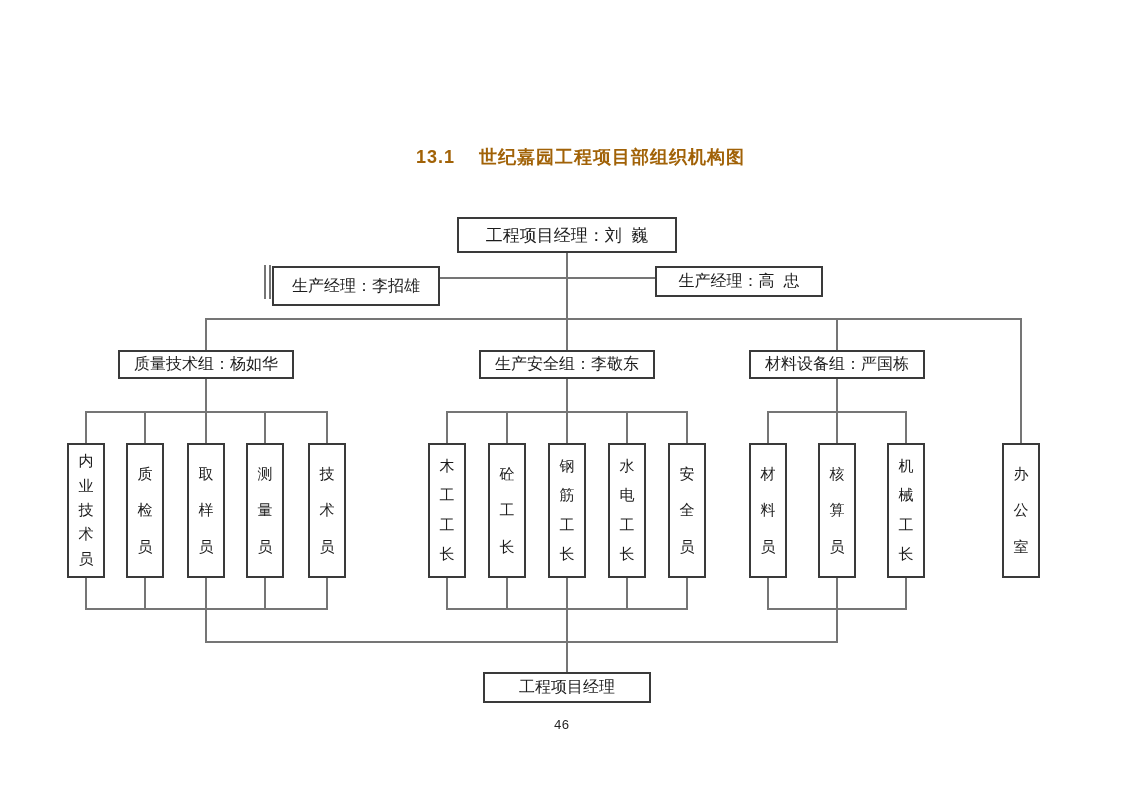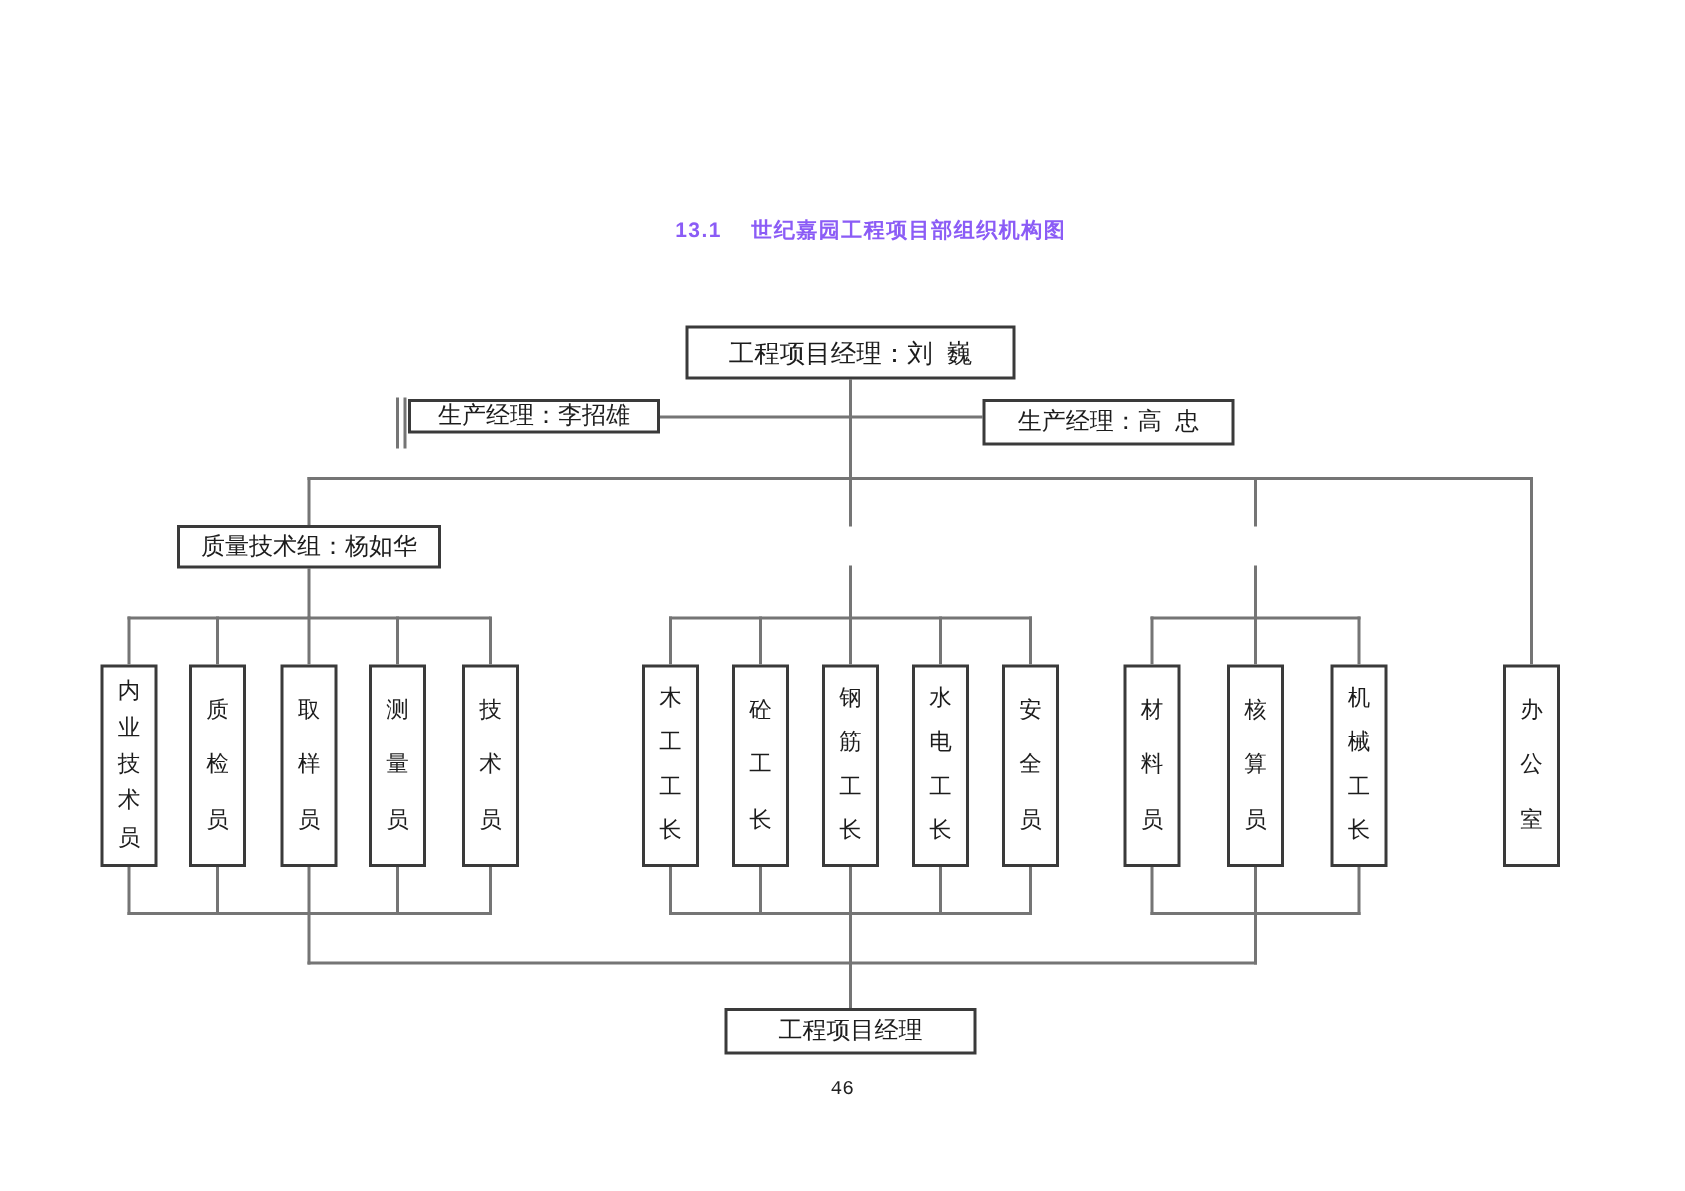"13.1 世纪嘉园工程项目部组织机构图" .figure-title { color: #8b5cf6 -> #a16207; font-size: 14px -> 18px }
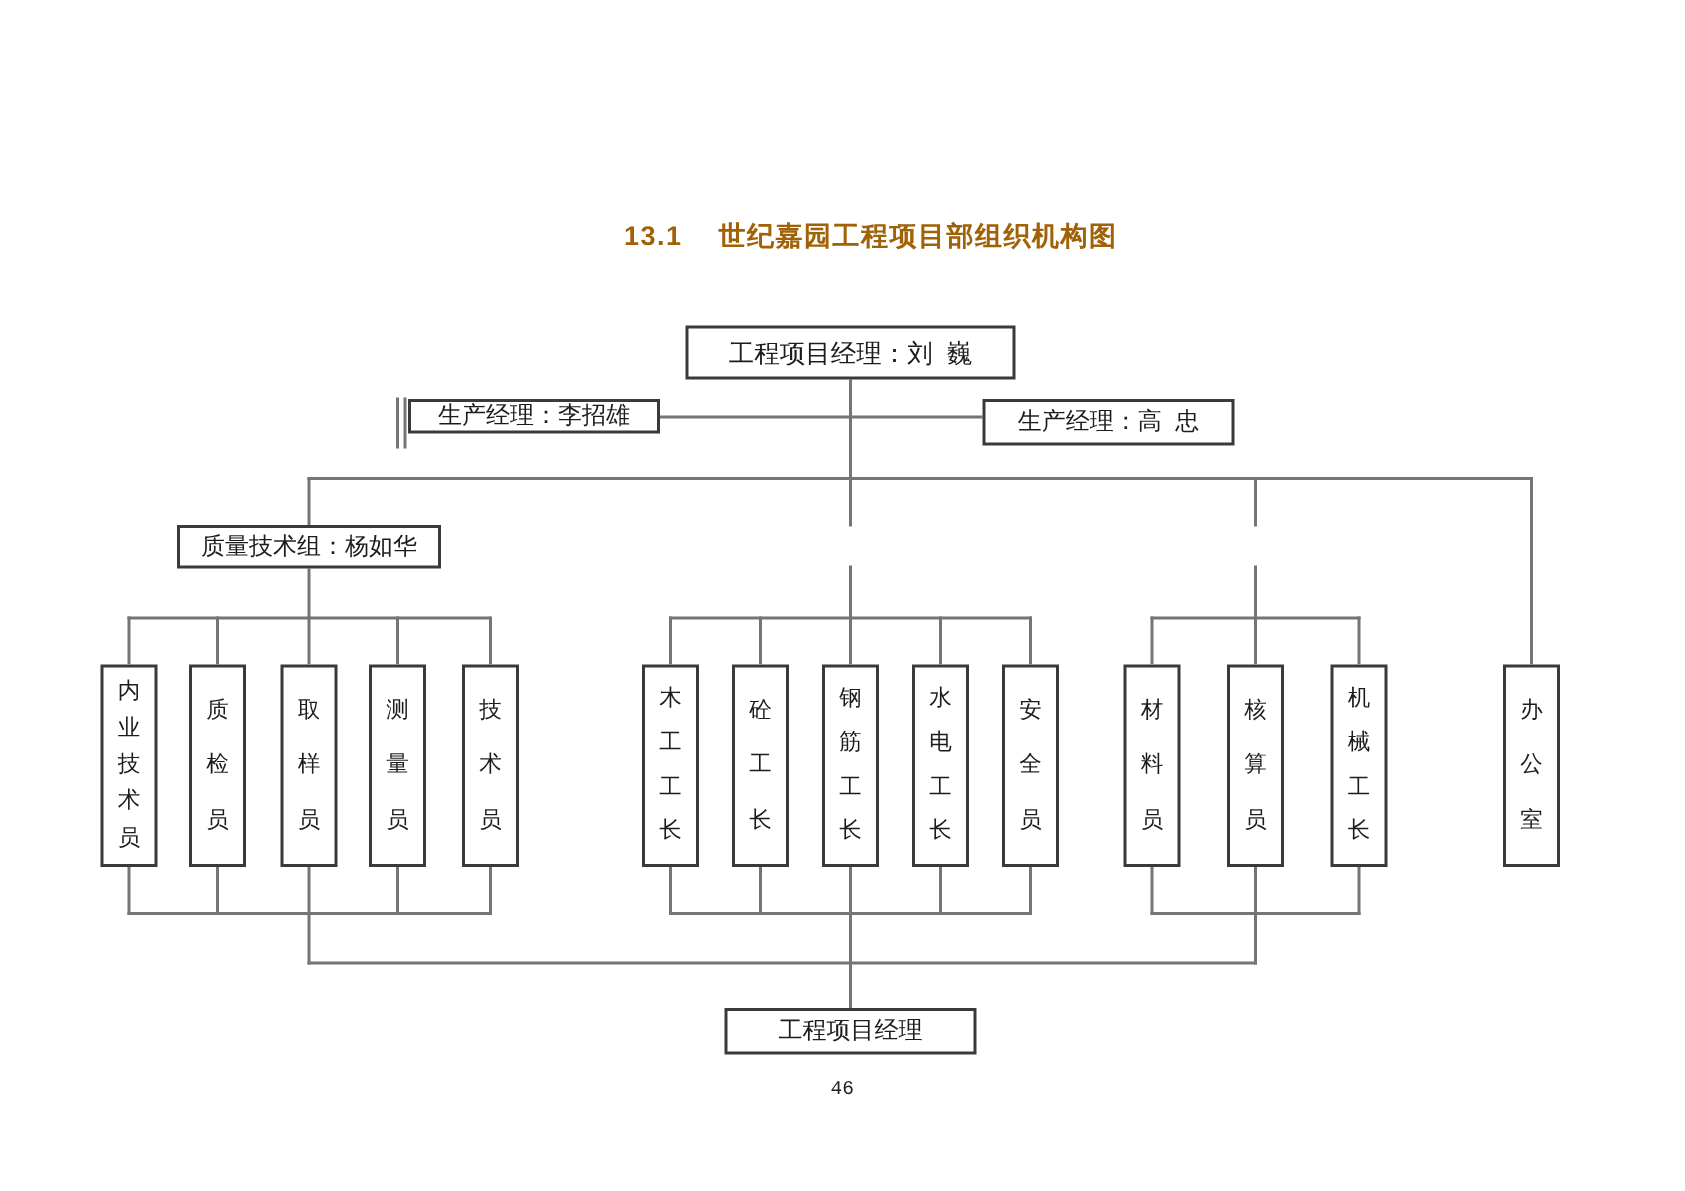"生产经理：李招雄" .deputy-left { height: 23px -> 40px }
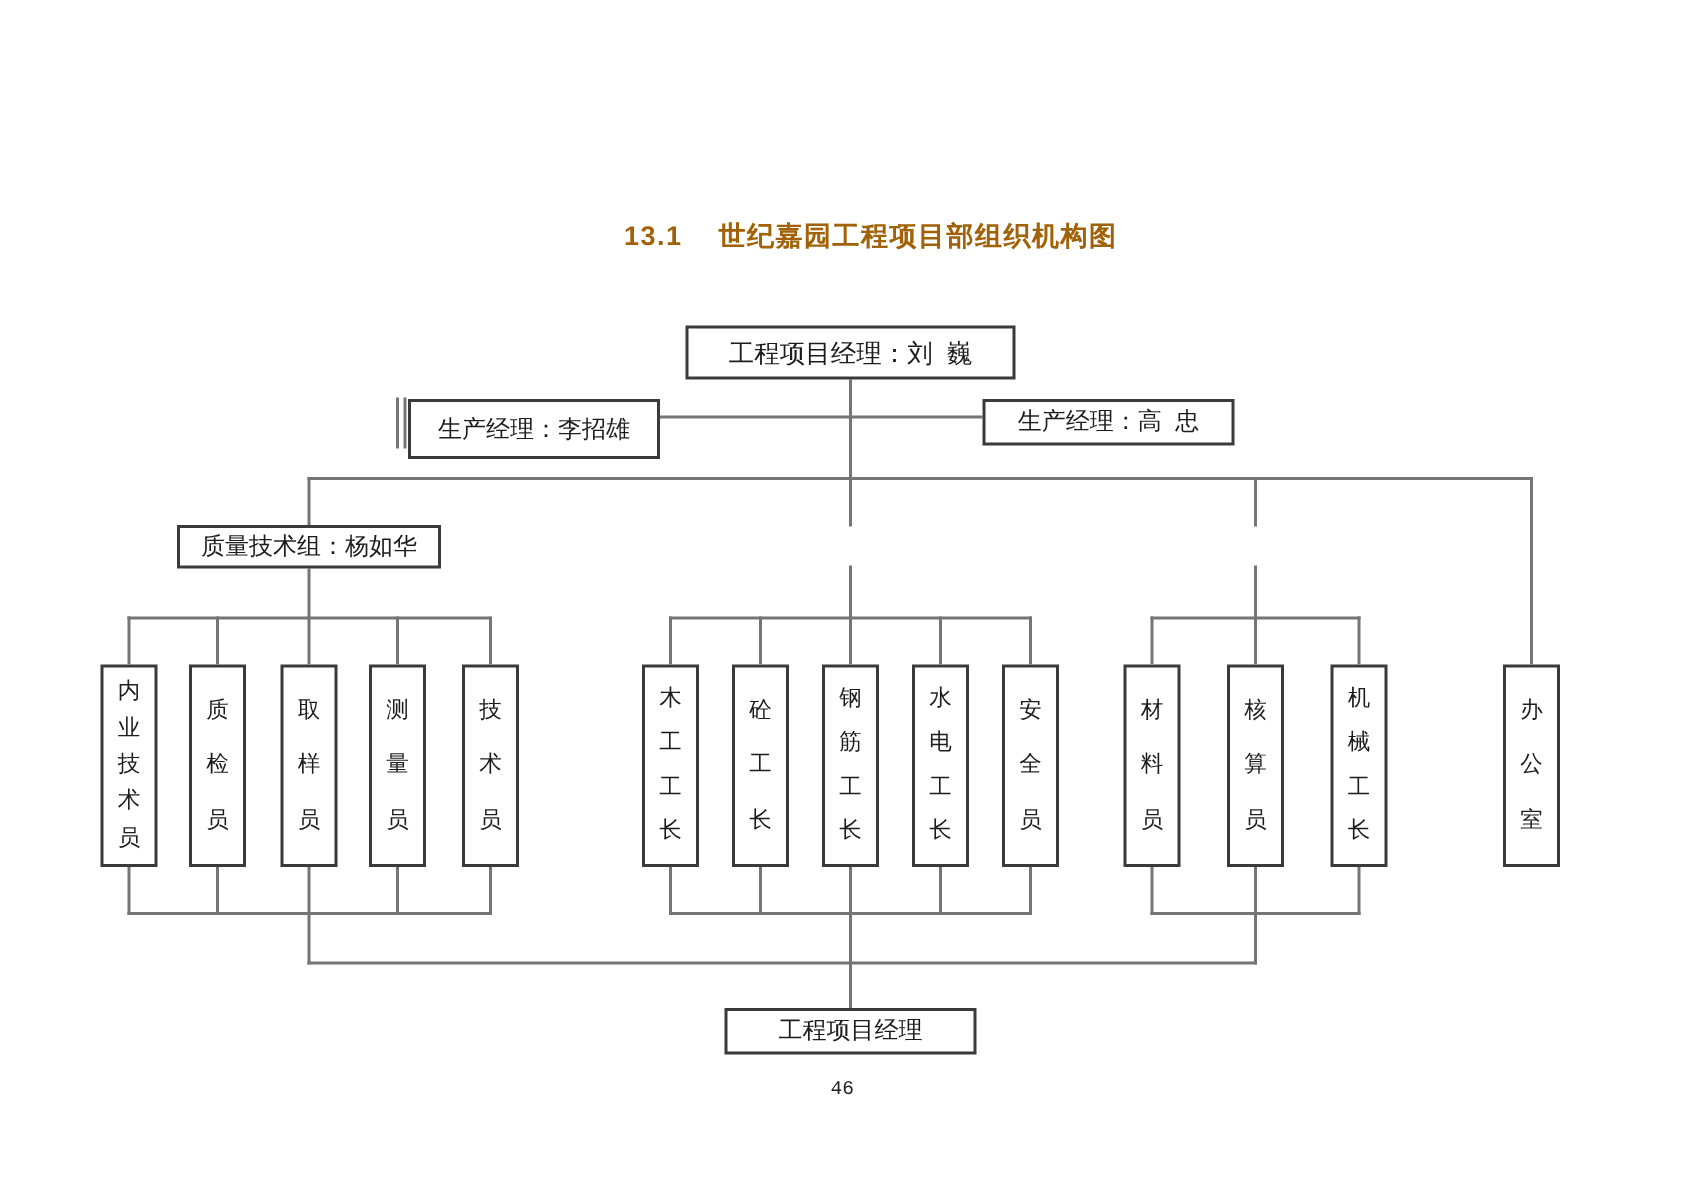"生产安全组：李敬东" div.node { html: none -> <div>生产安全组：李敬东</div> }
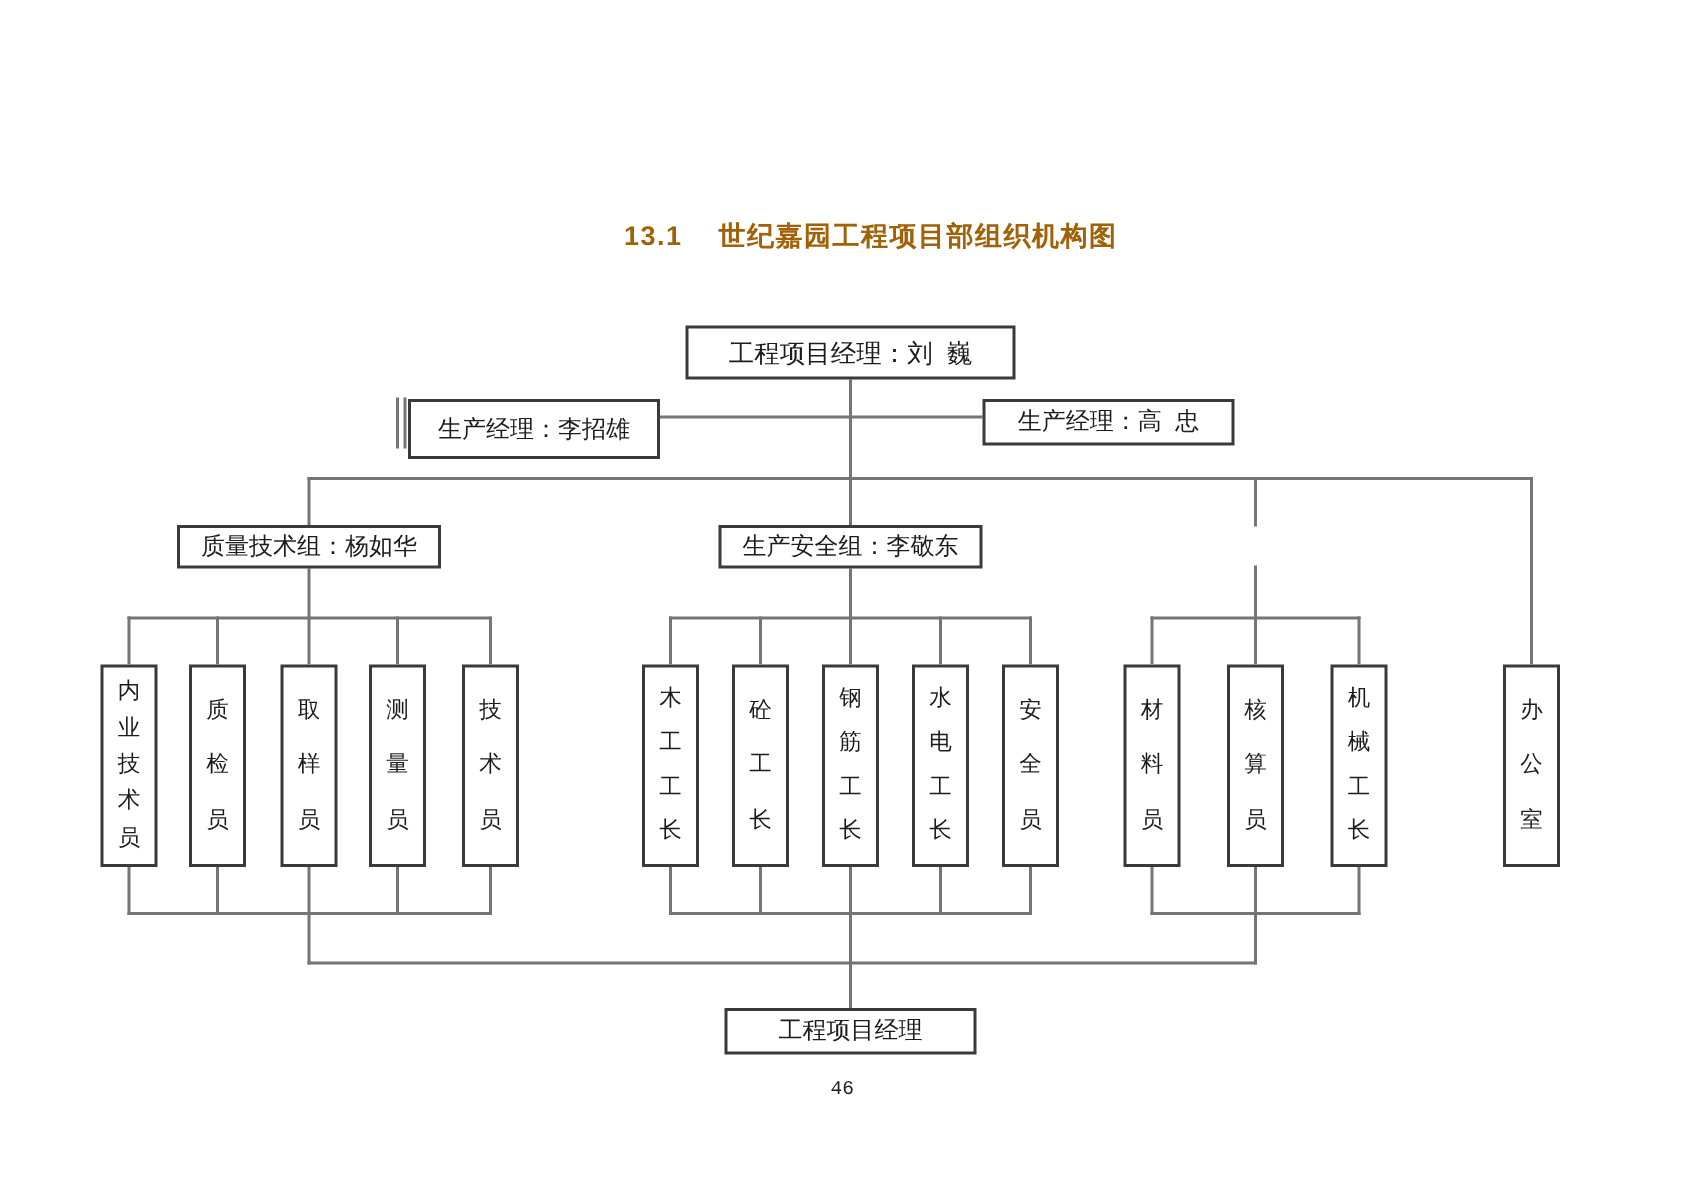"材料设备组：严国栋" div.node { html: none -> <div>材料设备组：严国栋</div> }
